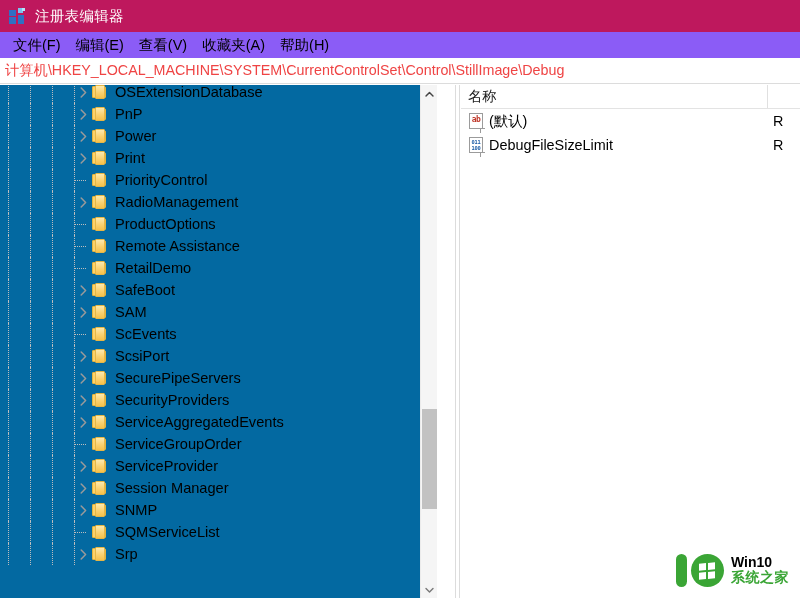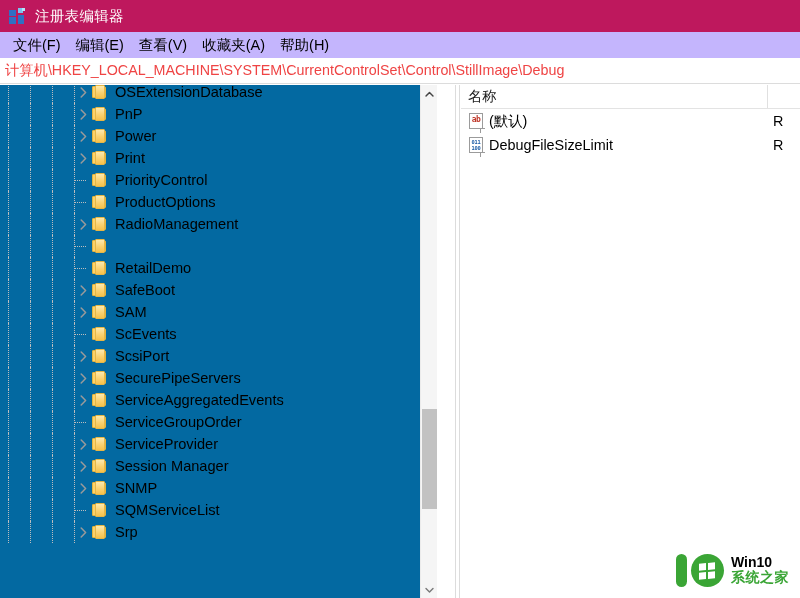"文件(F)" .menubar { background: #c4b5fd -> #8b5cf6 }
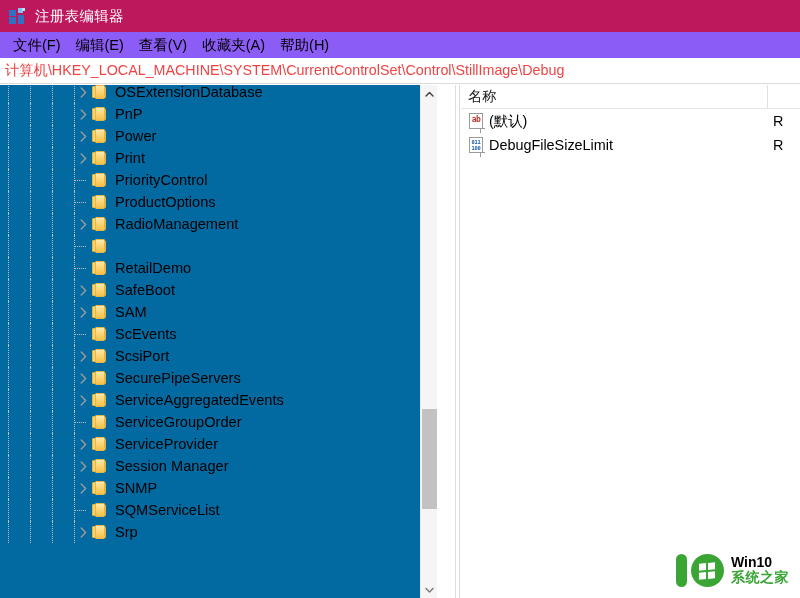"ProductOptions" div.tree-row { order: before "RadioManagement" -> after "RadioManagement" }
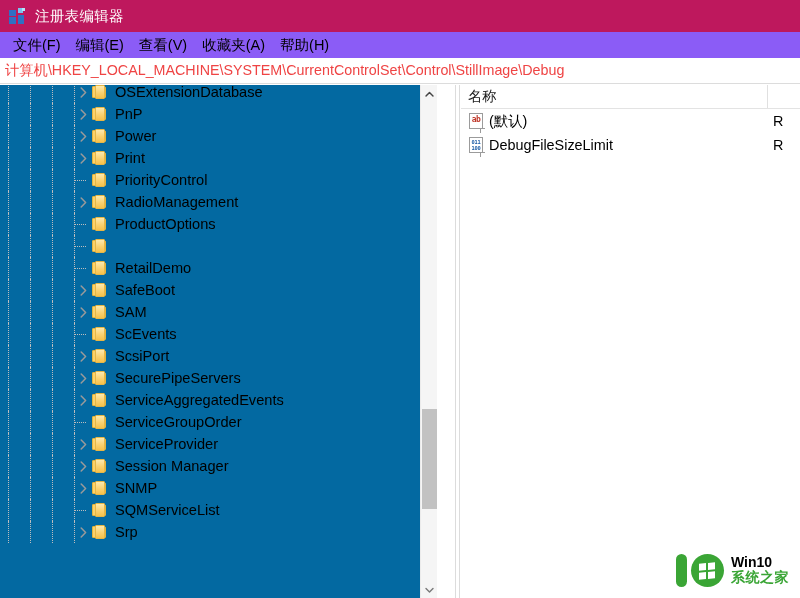"Remote Assistance" span.tree-label { html: none -> <span>Remote Assistance</span> }
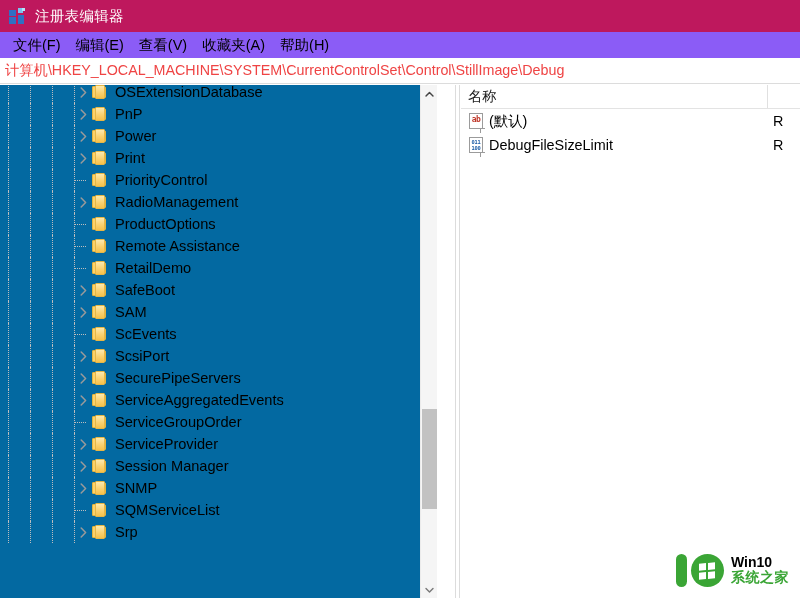"SecurityProviders" div.tree-row { html: none -> <div> <div> <span></span> <span></span> <span></span> <span></span> </div> <div> <svg> <path></path> </svg> </div> <span> <span></span> <span></span> </span> <span>SecurityProviders</span> </div> }
